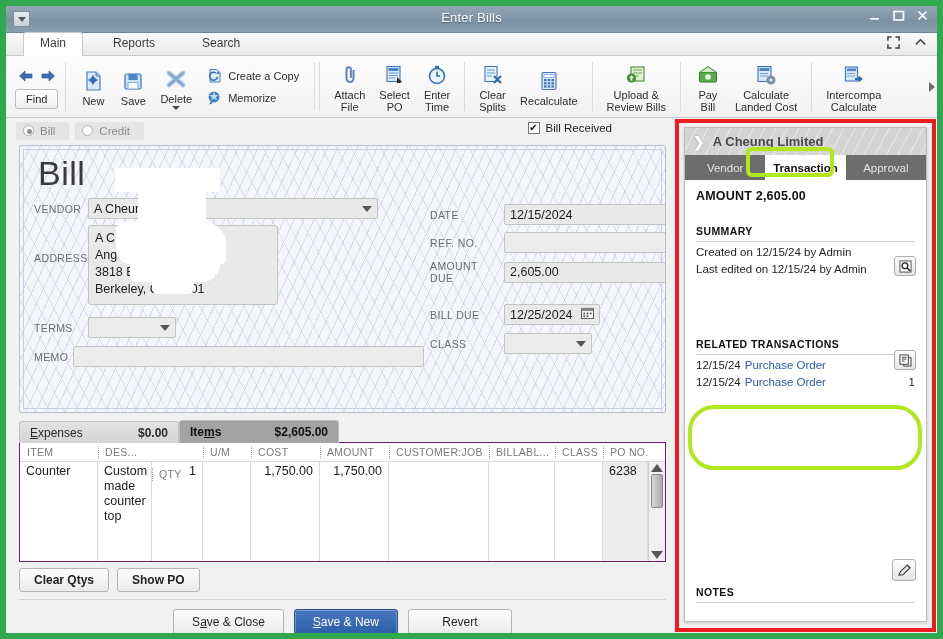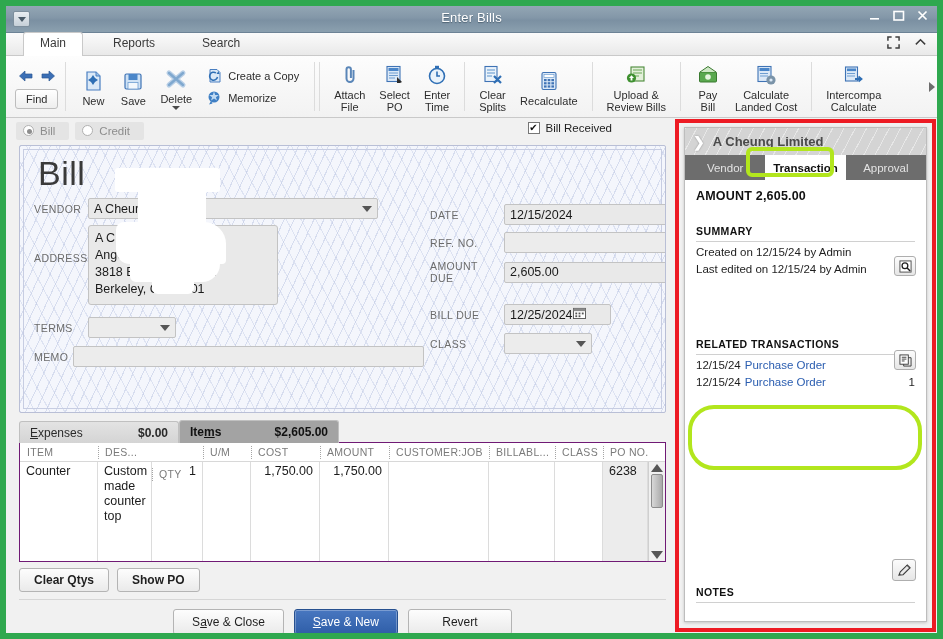"12/25/2024" div.finput { justify-content: flex-start -> space-between; width: 107px -> 96px }
